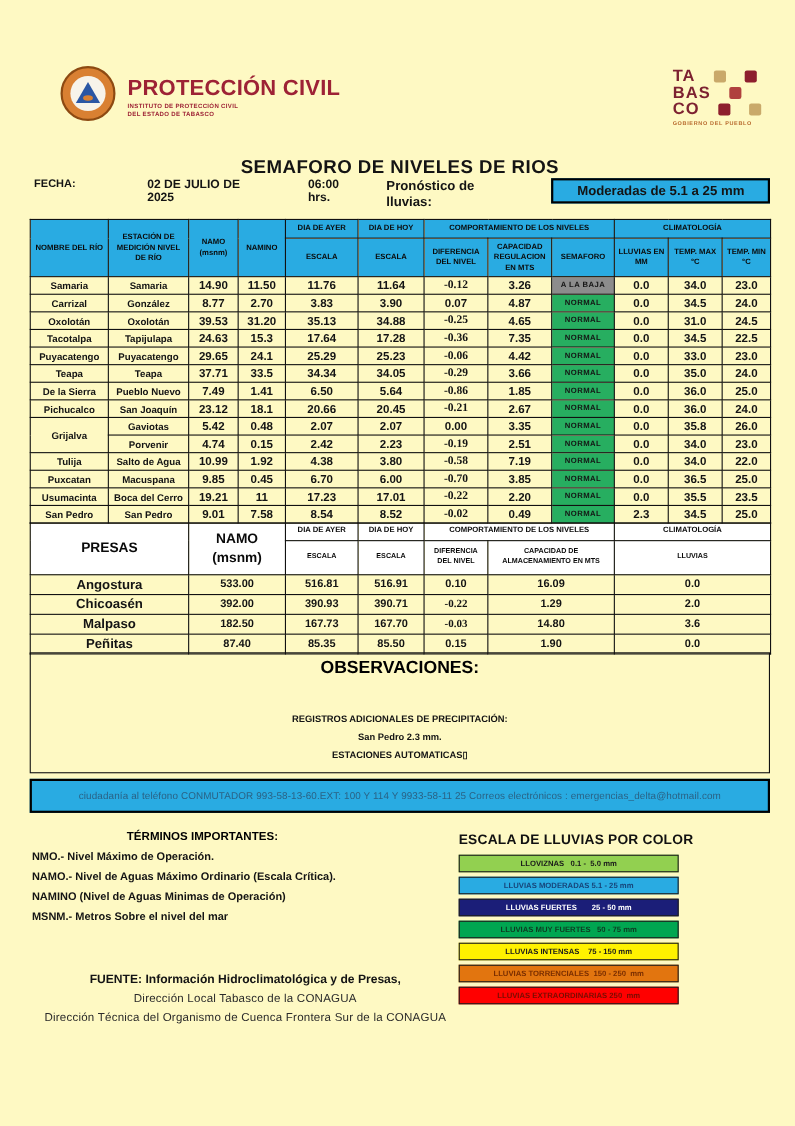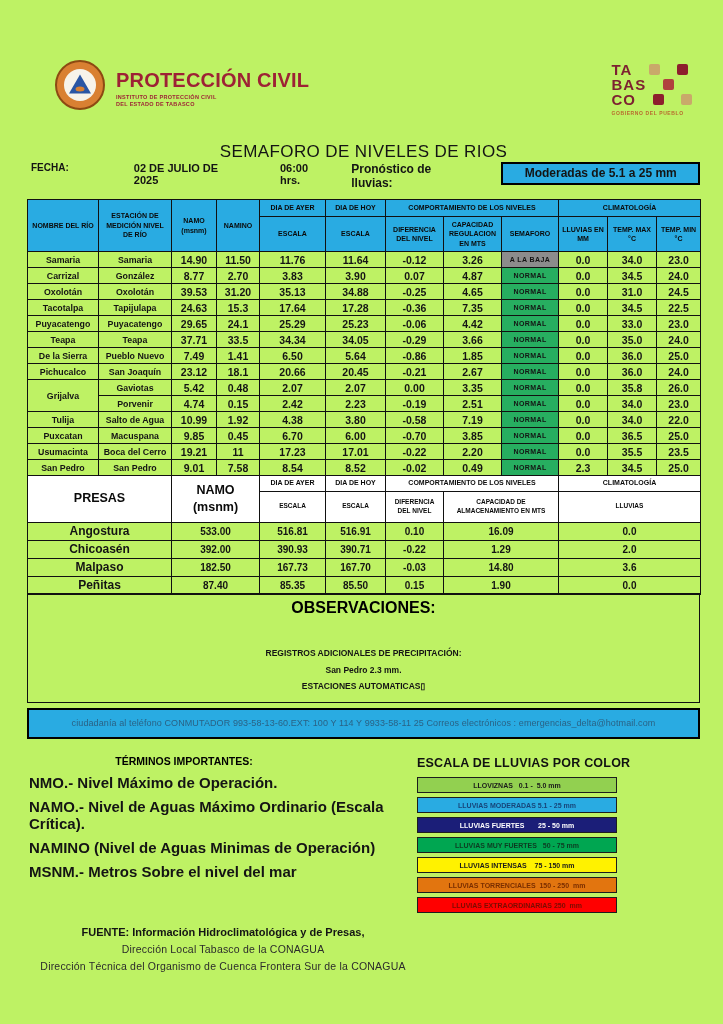"PROTECCIÓN CIVIL" .page { background: #bef264 -> #fef9c3 }
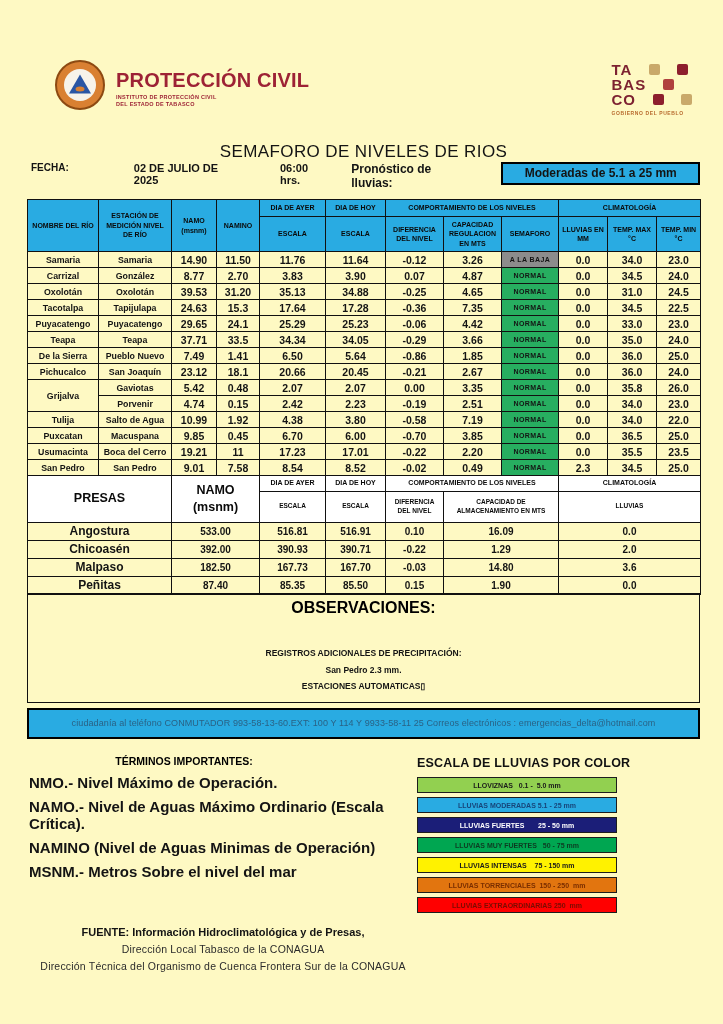"SEMAFORO DE NIVELES DE RIOS" .doc-title { font-weight: normal -> bold }
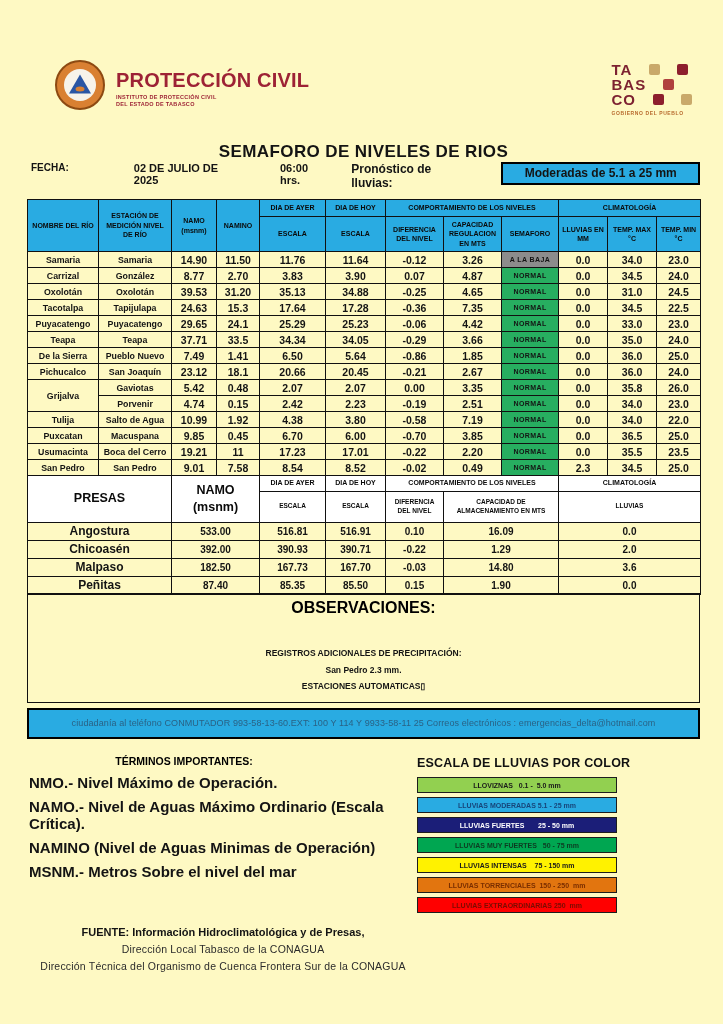"-0.12" td.neg { font-family: none -> Liberation Serif, serif }
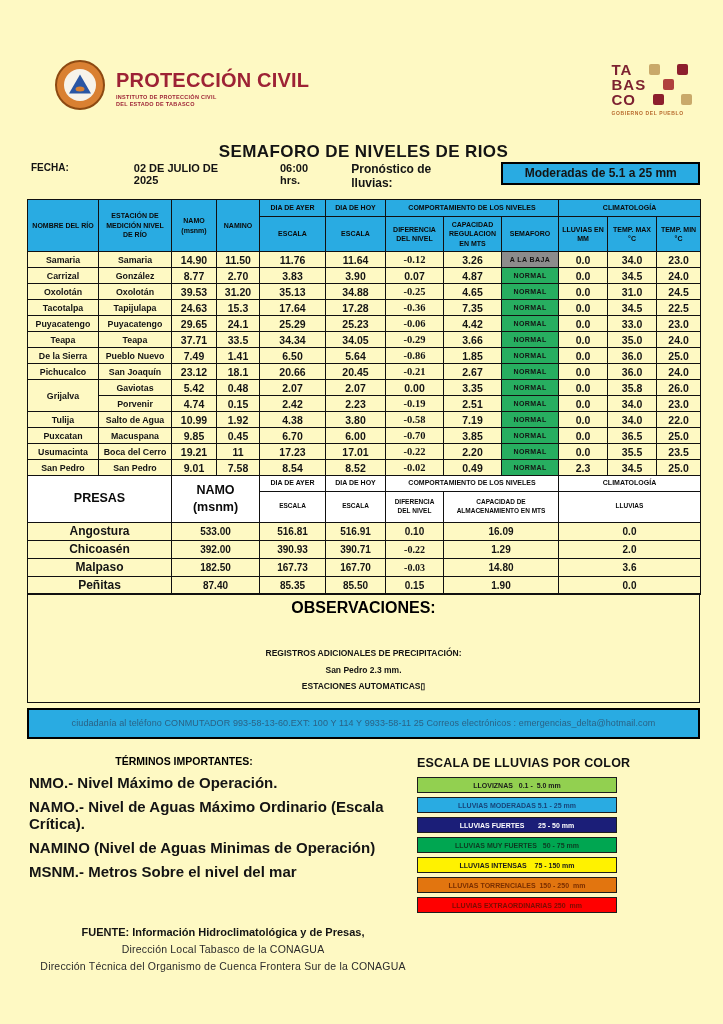"NMO.- Nivel Máximo de Operación." .term-item { font-size: 15px -> 10px }
